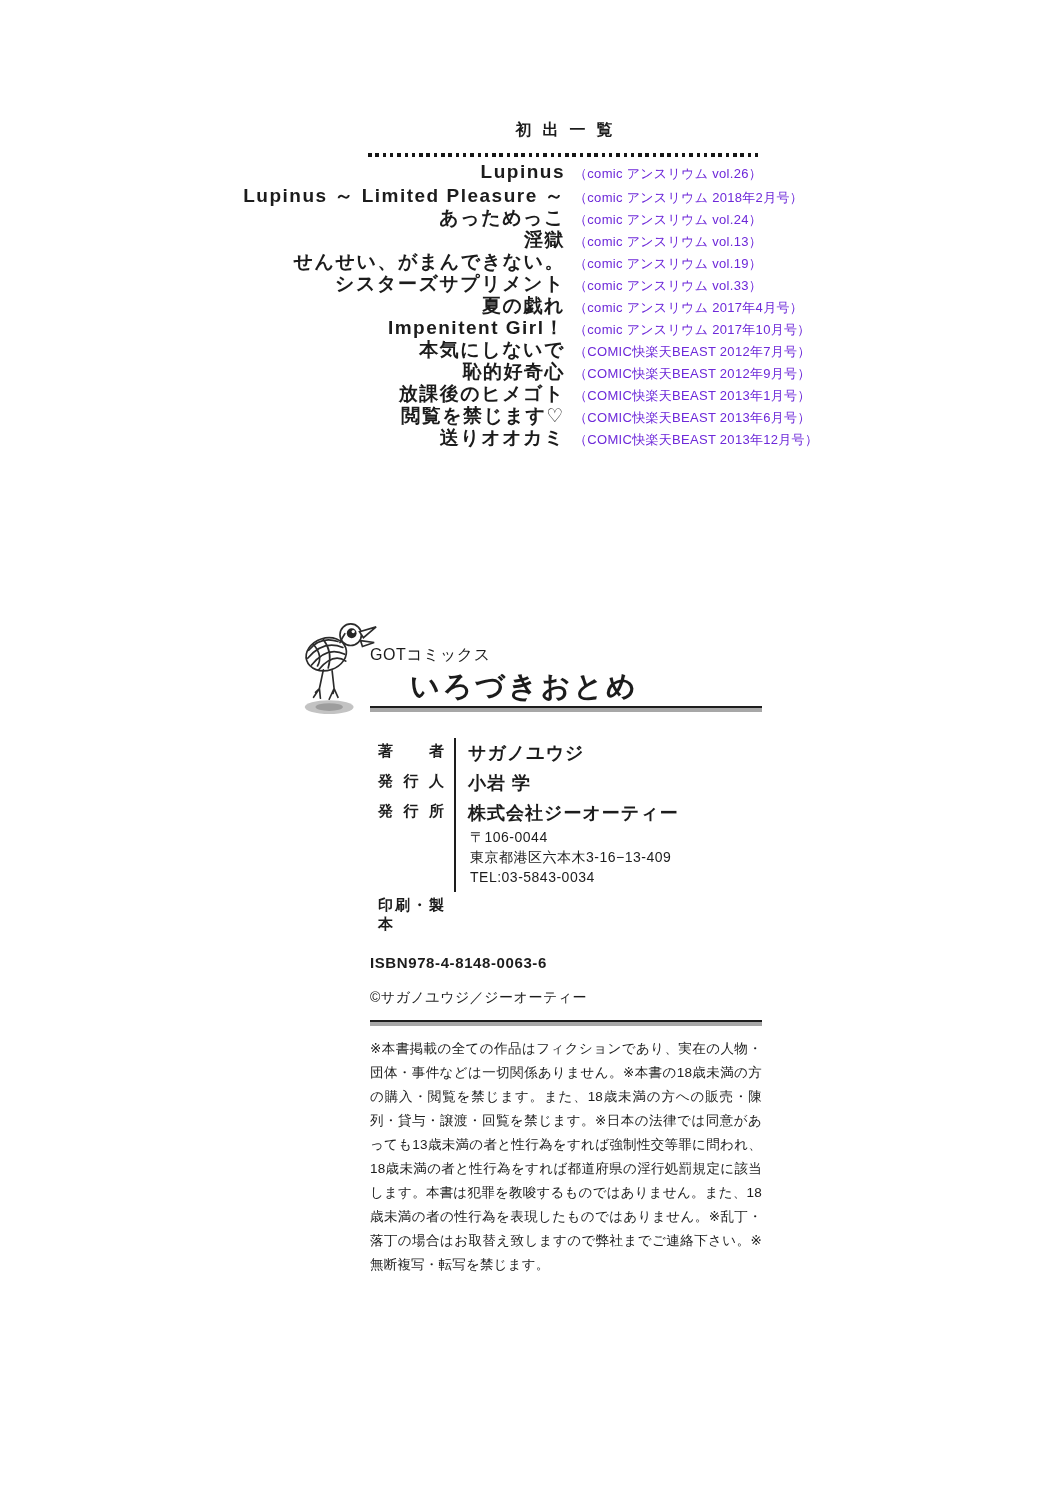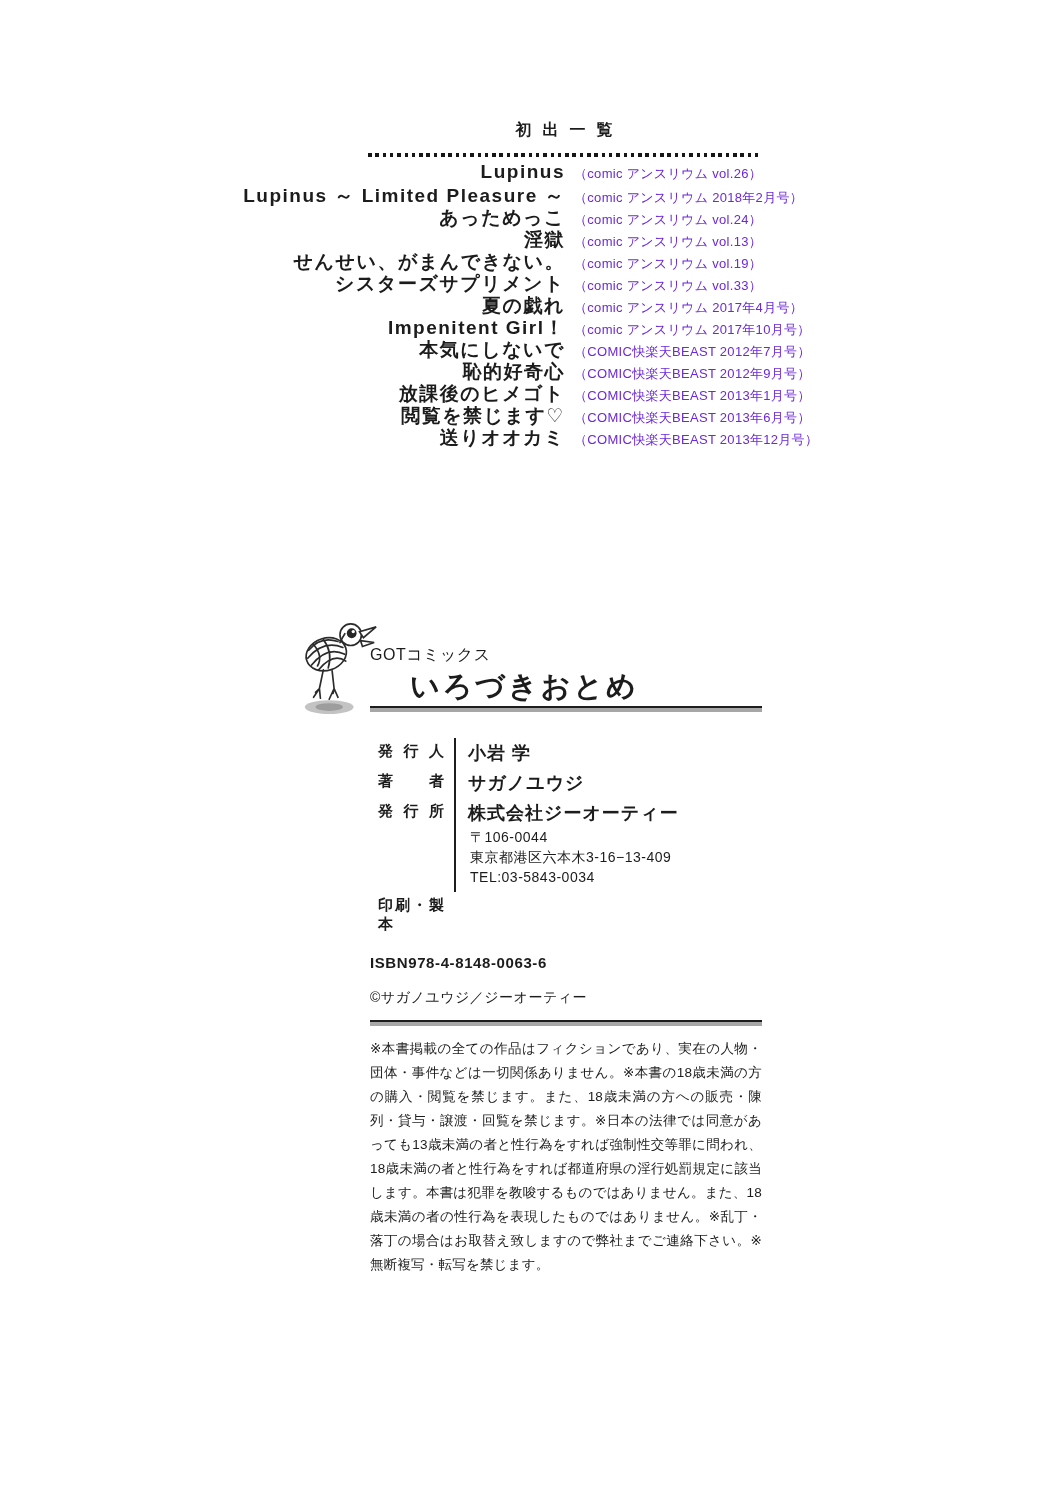"発行人" div.credit-row { order: before "著者" -> after "著者" }
